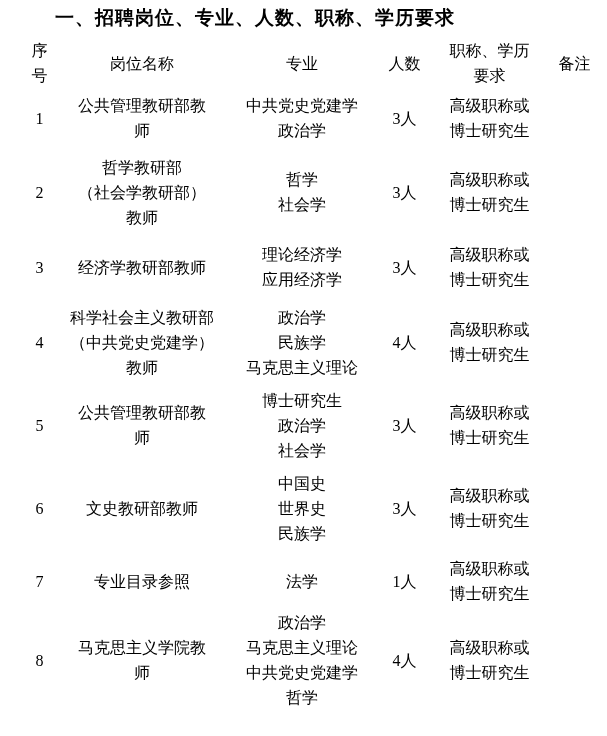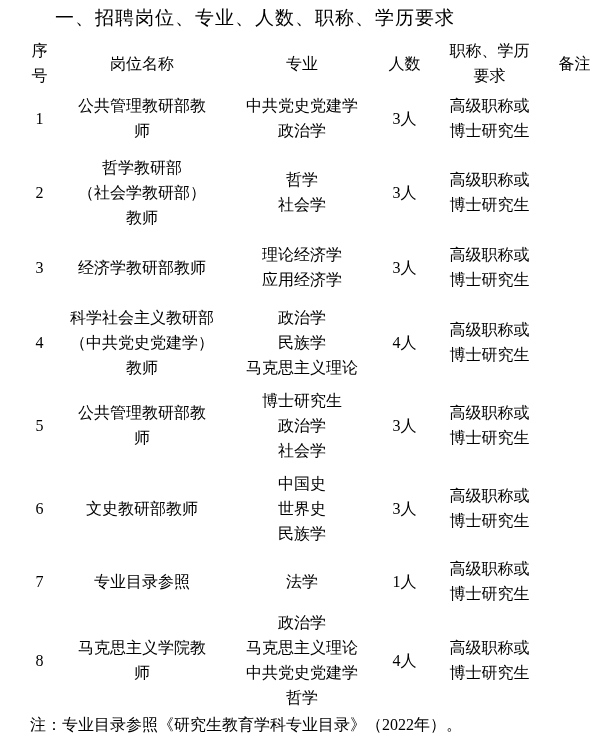"一、招聘岗位、专业、人数、职称、学历要求" .doc-title { font-weight: normal -> bold }
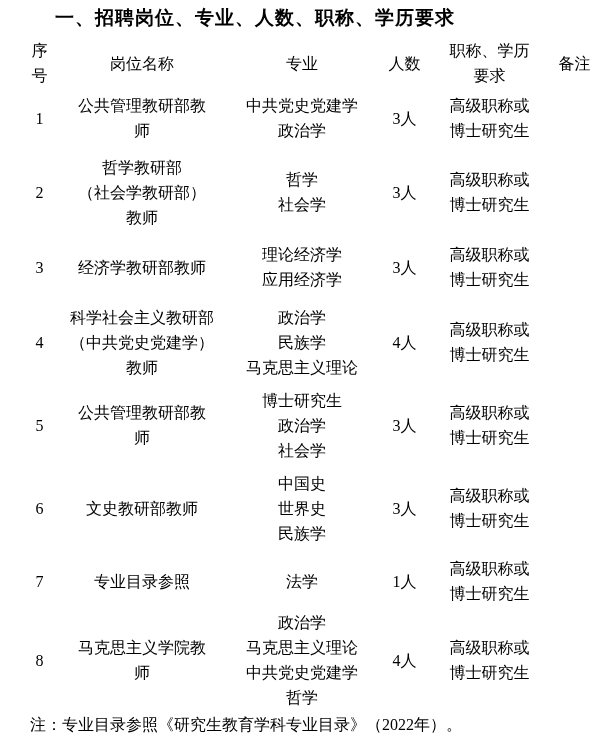"注：专业目录参照《研究生教育学科专业目录》（2022年）。" div.footnote { html: <div>注：专业目录参照《研究生教育学科专业目录》（2022年）。</div> -> none }
